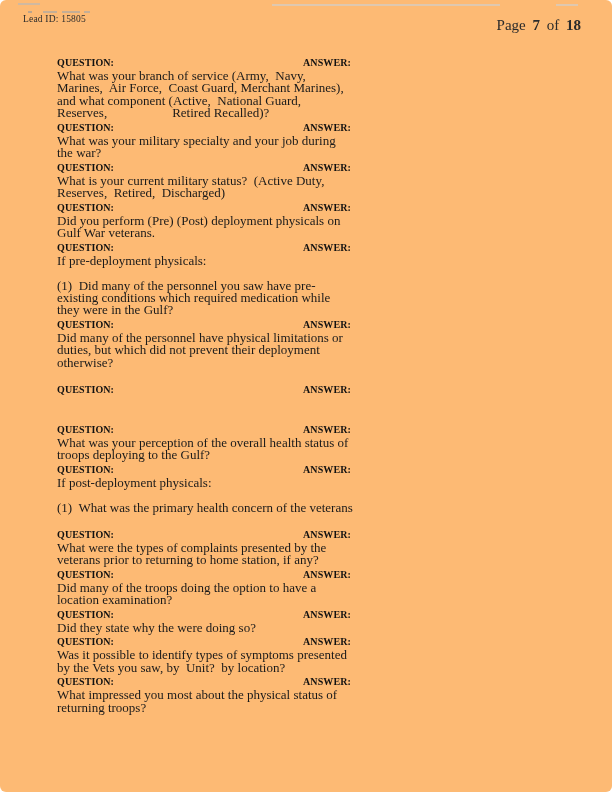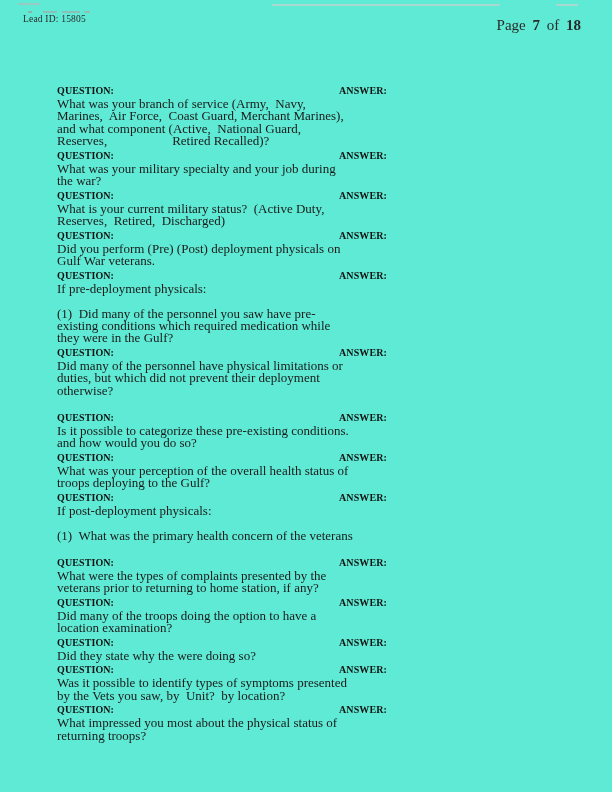"Lead ID: 15805" .page { background: #5eead4 -> #fdba74; border-radius: none -> 6px }
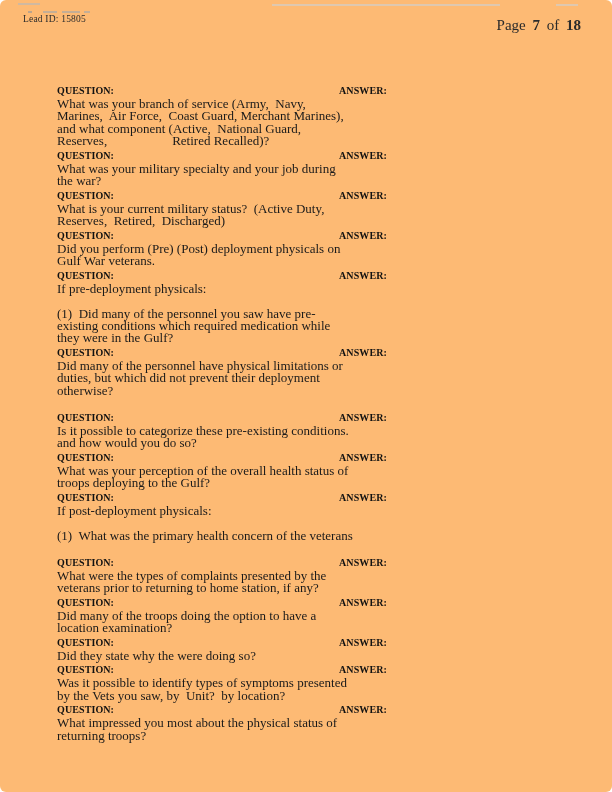"QUESTION:" .body { top: 84px -> 56px }
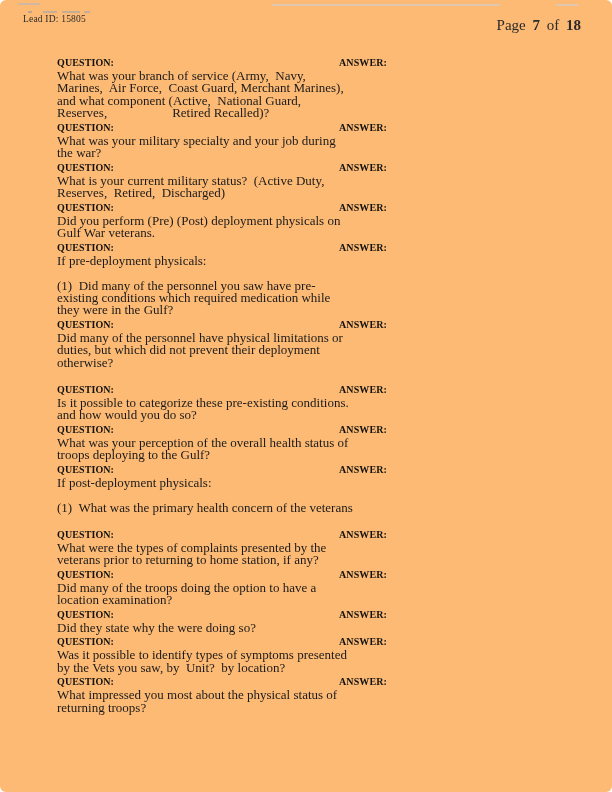"ANSWER:" .a-col { text-align: center -> none }
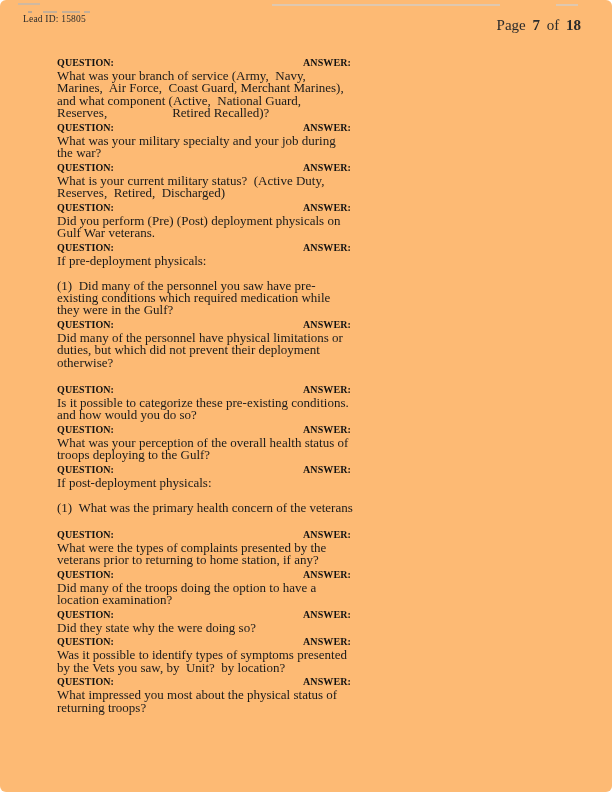"Is it possible to categorize" div.qtext { html: <div> <span>Is it possible to categorize these pre-existing conditions.</span> <span>and how would you do so?</span> </div> -> none }
